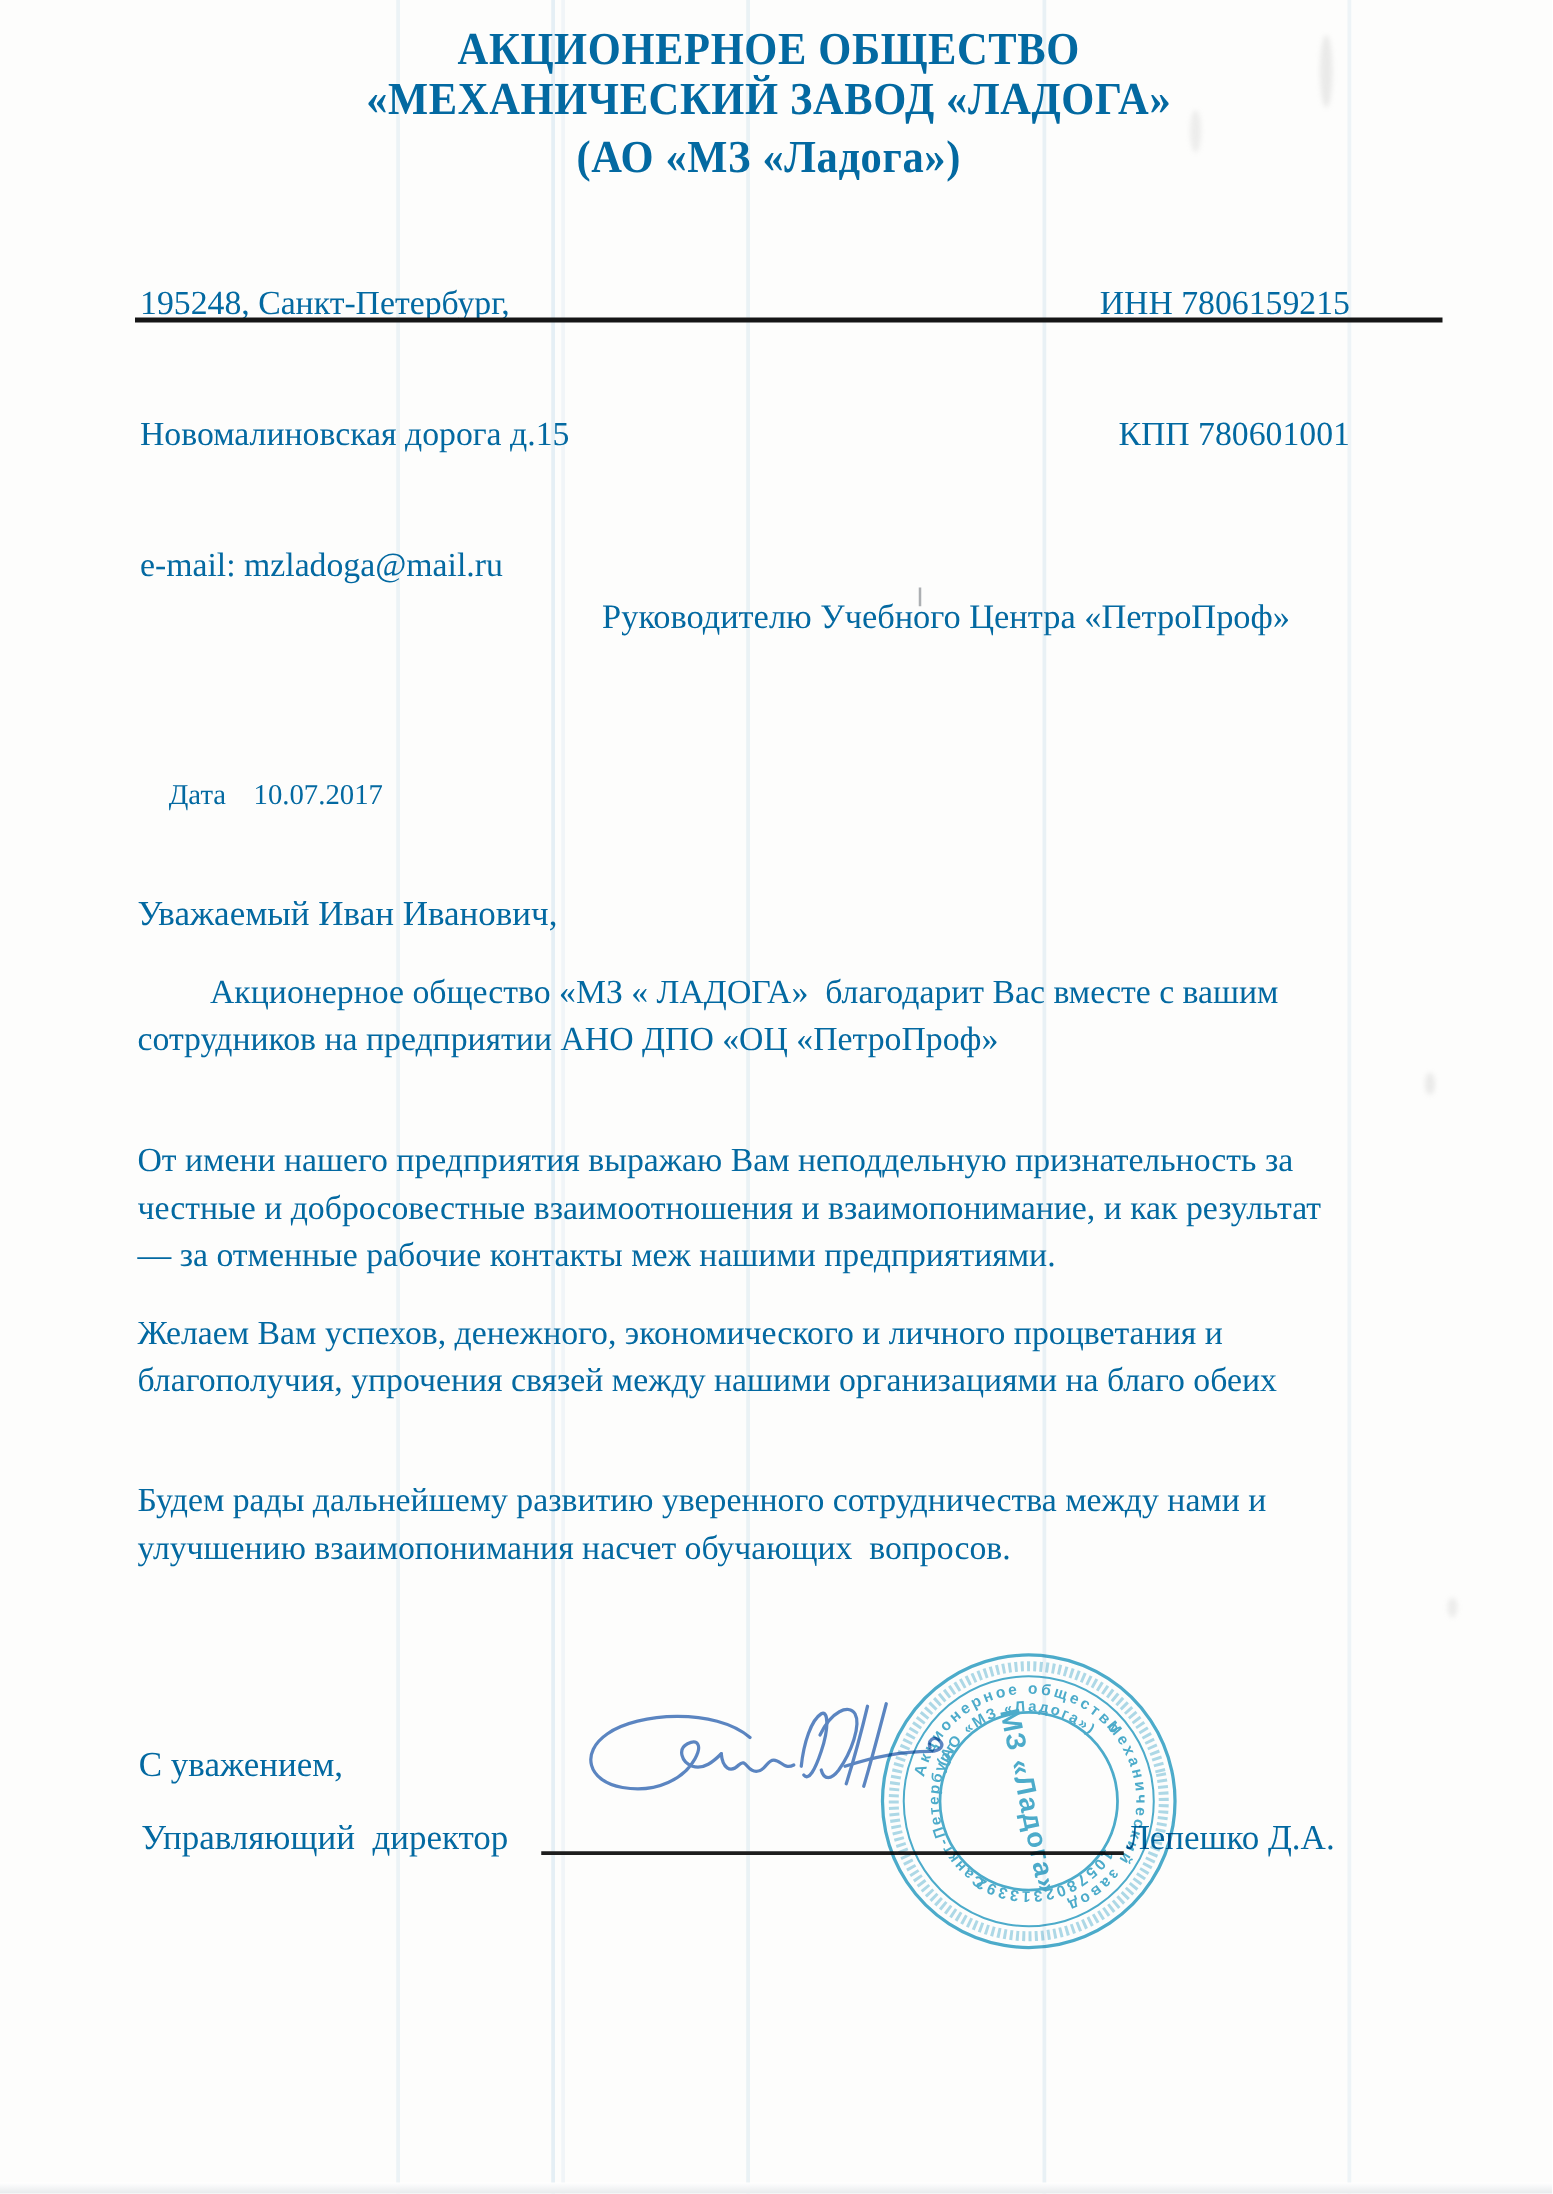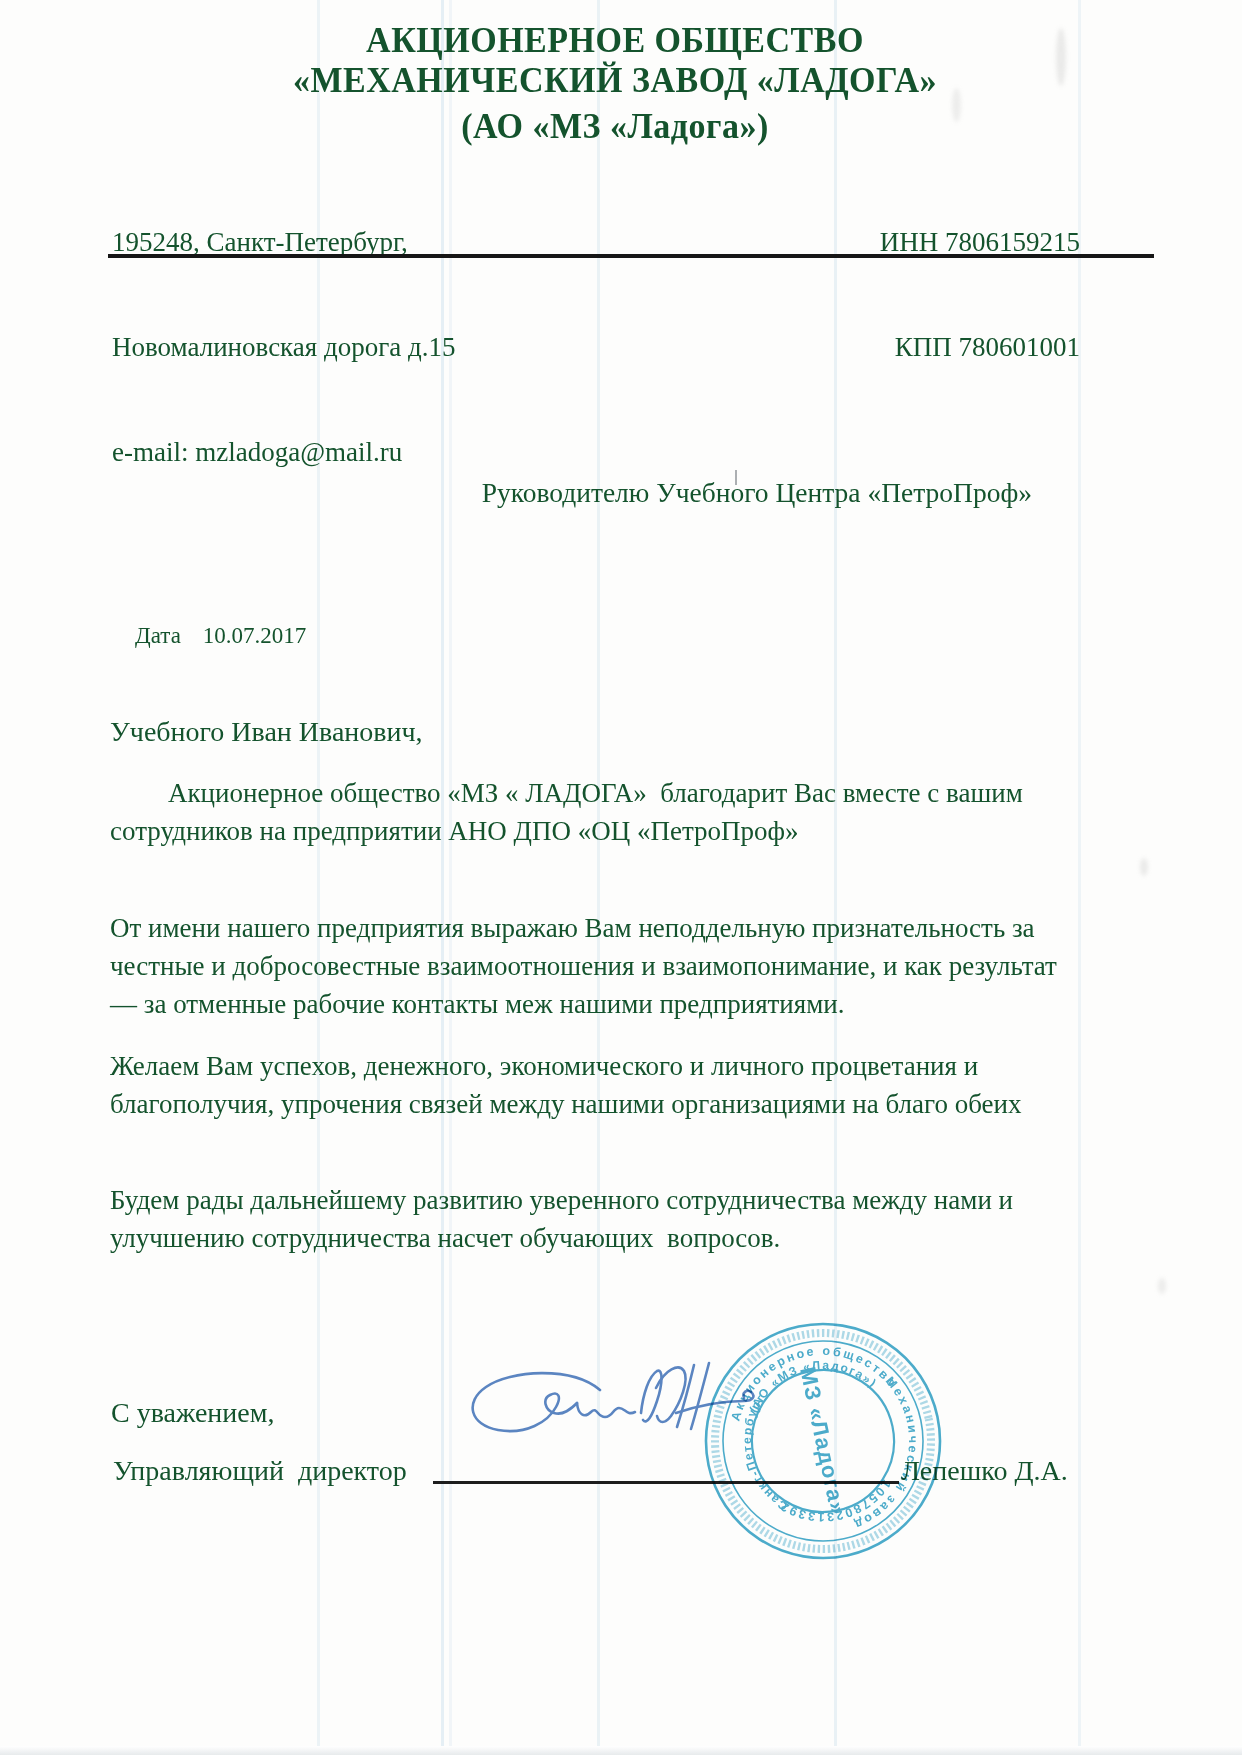"АКЦИОНЕРНОЕ ОБЩЕСТВО" .page { color: #14532d -> #0369a1 }
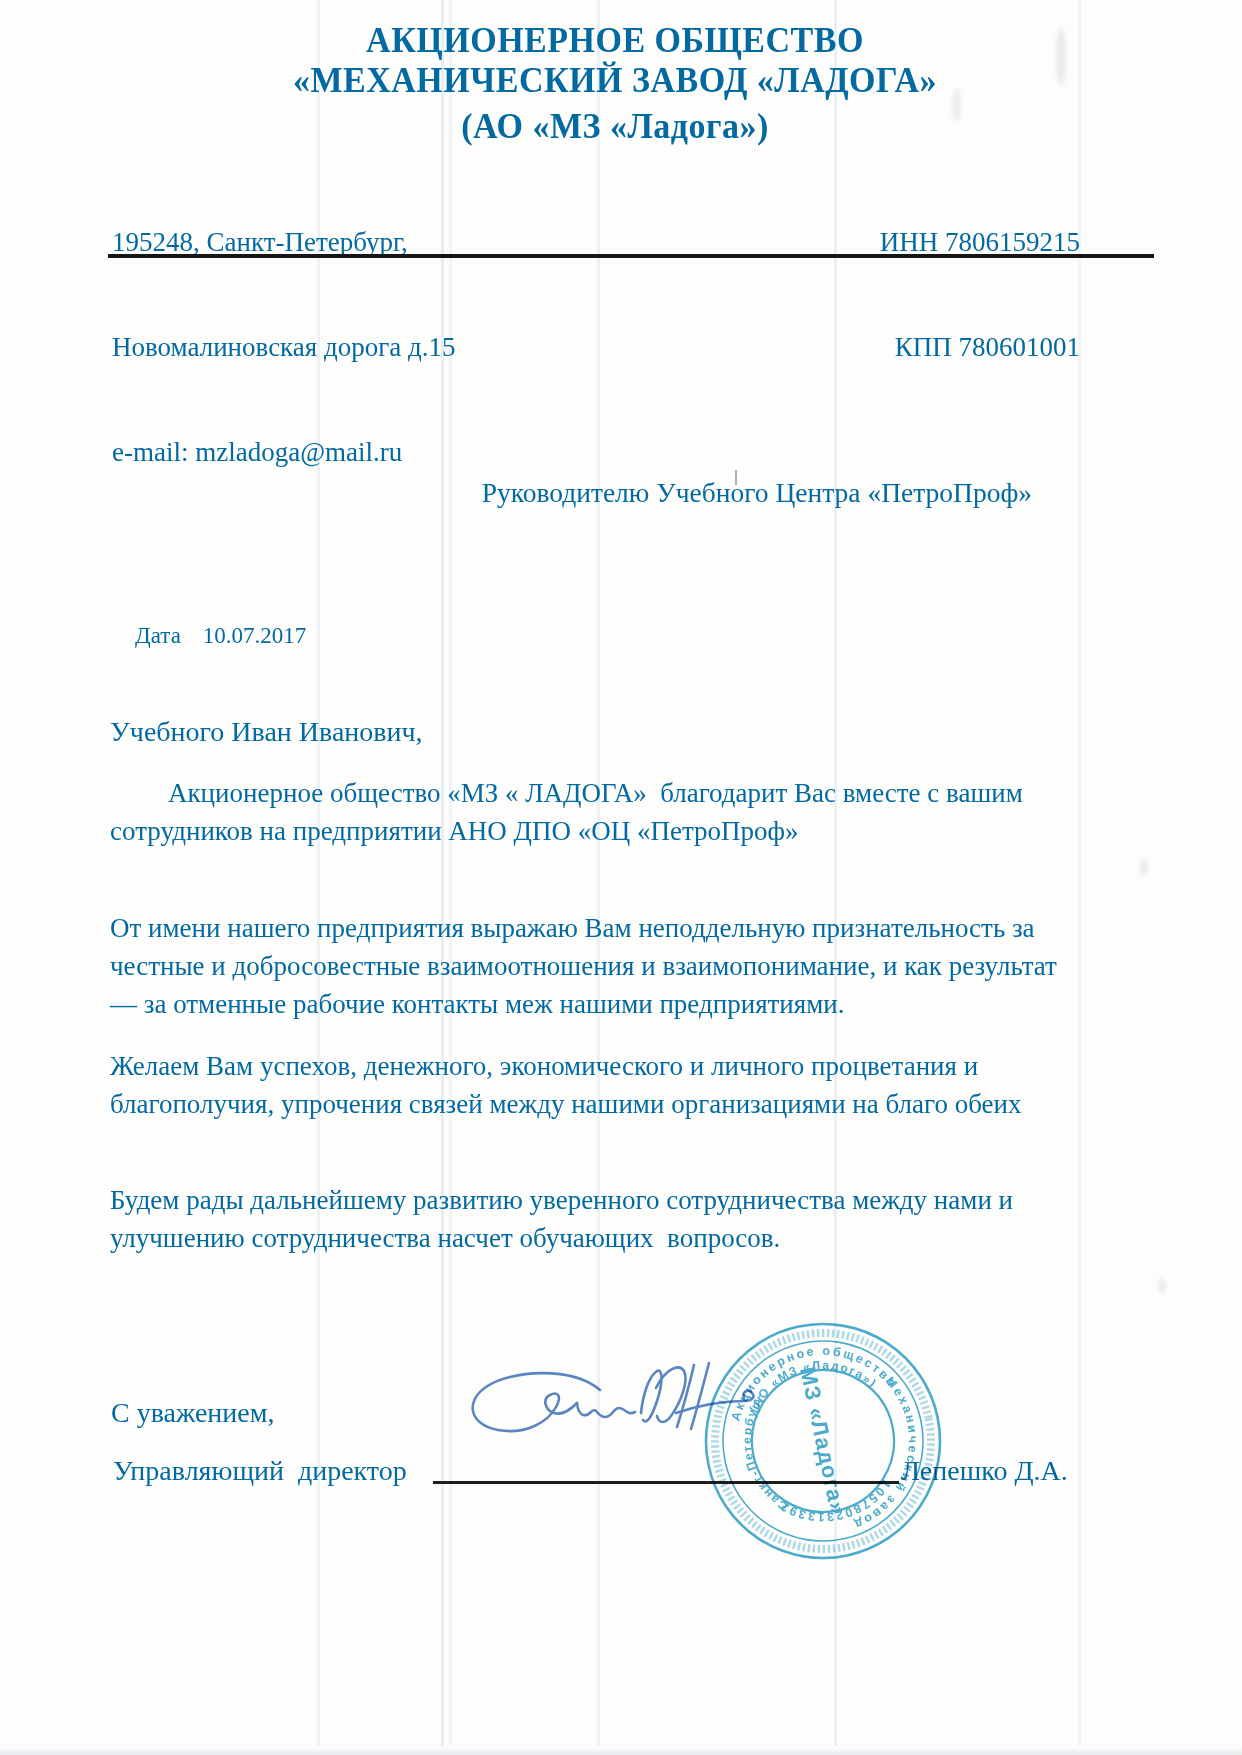"Учебного Иван Иванович," div.salutation { text: Учебного -> Уважаемый }
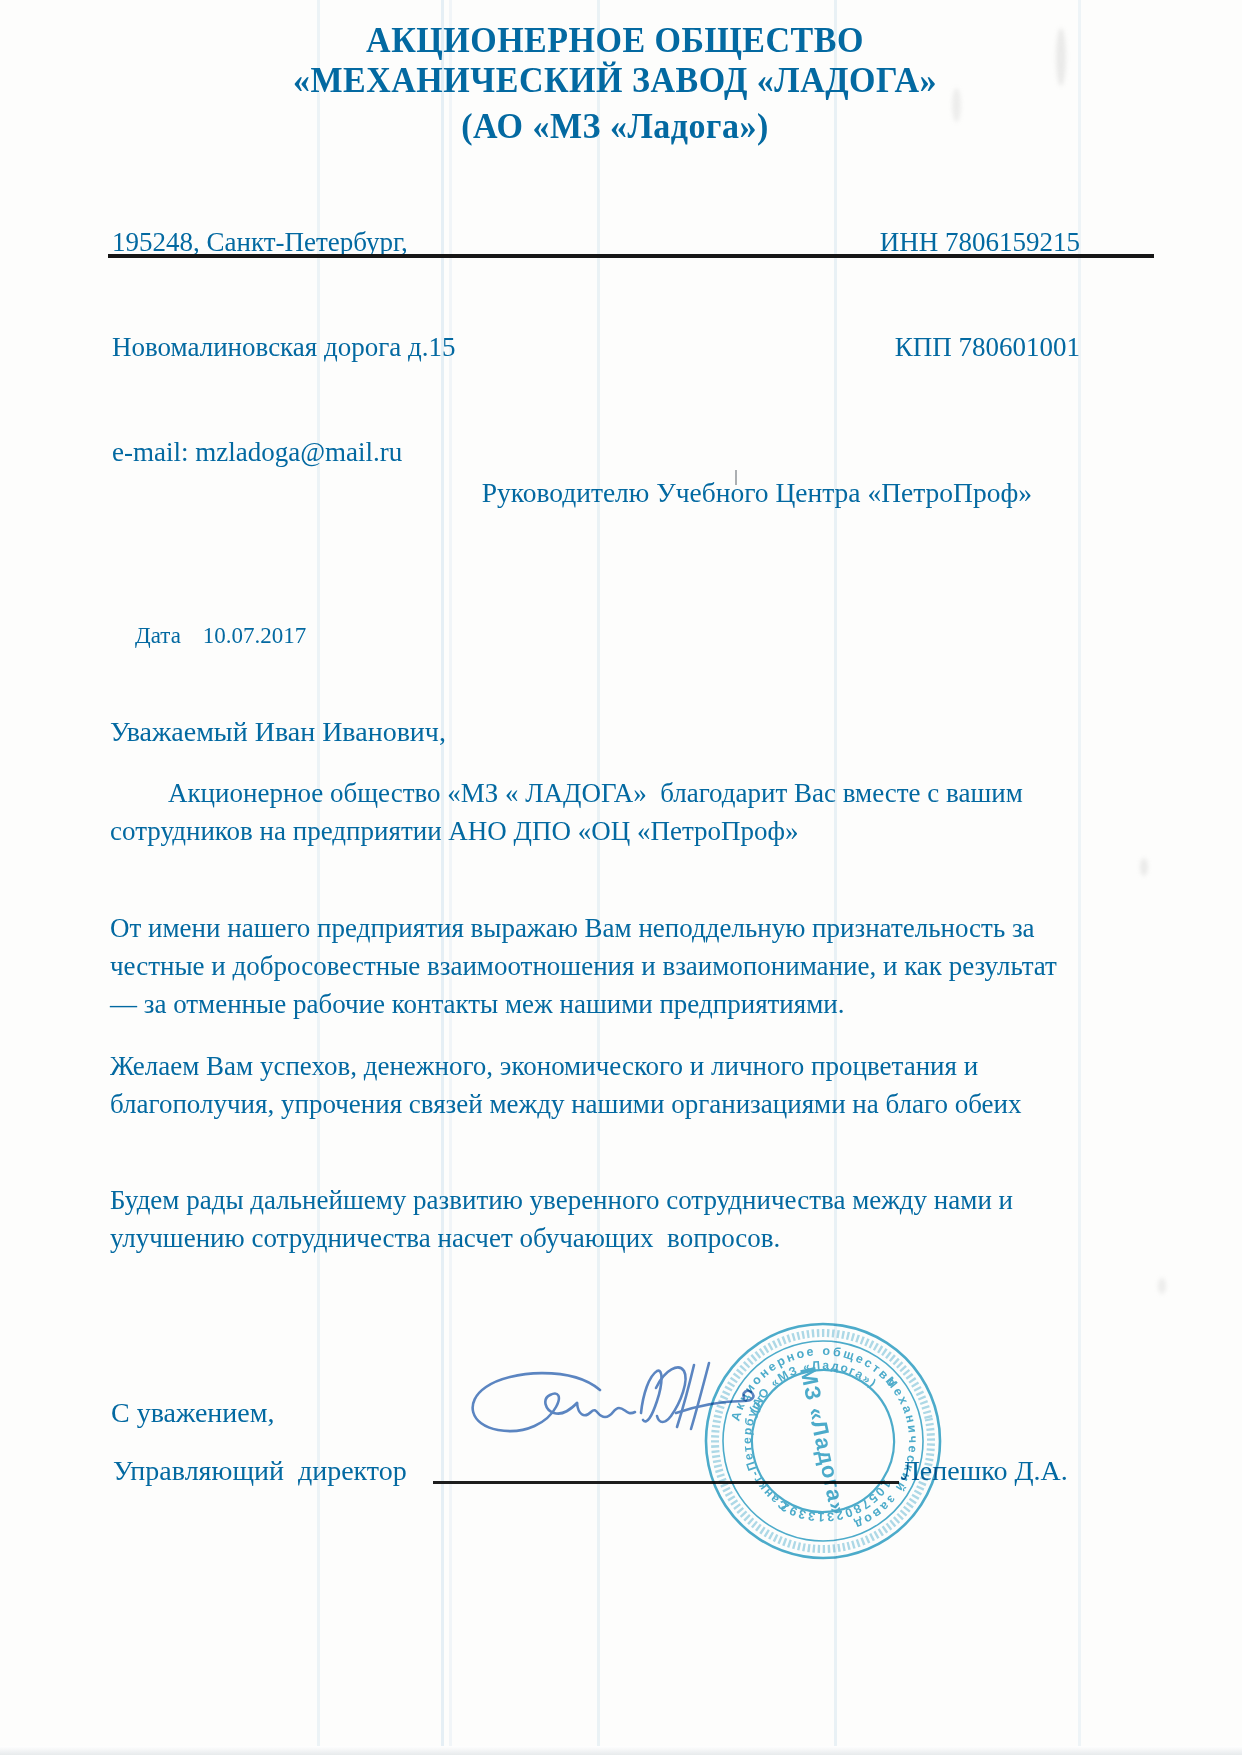"улучшению сотрудничества насчет" div.line { text: сотрудничества -> взаимопонимания }
